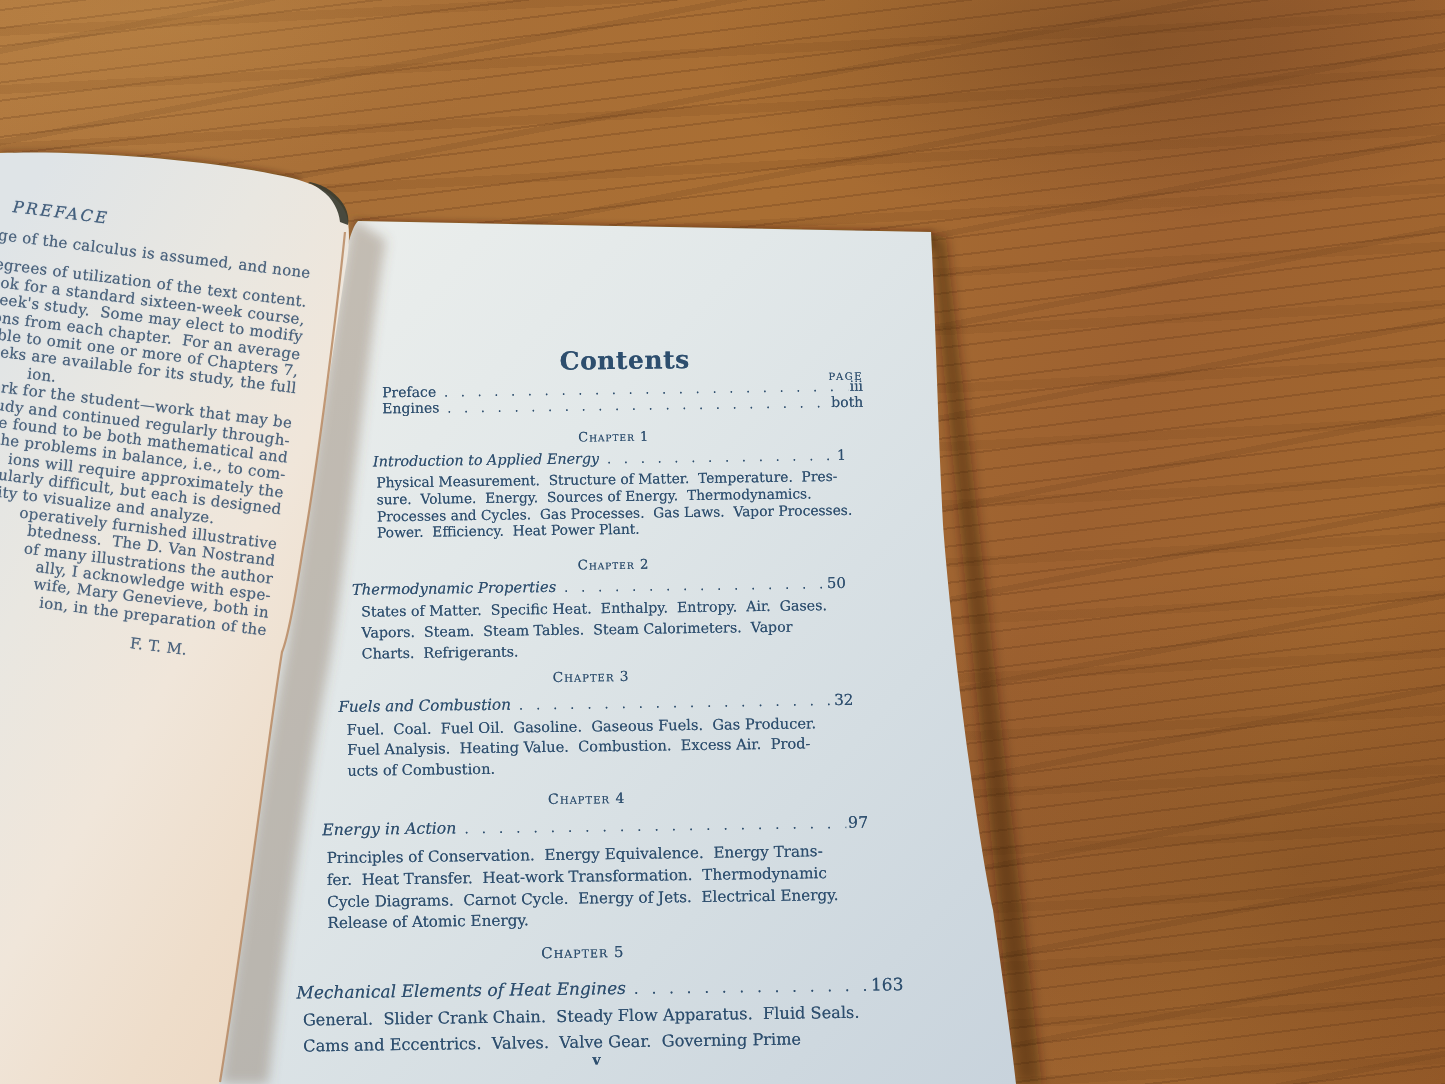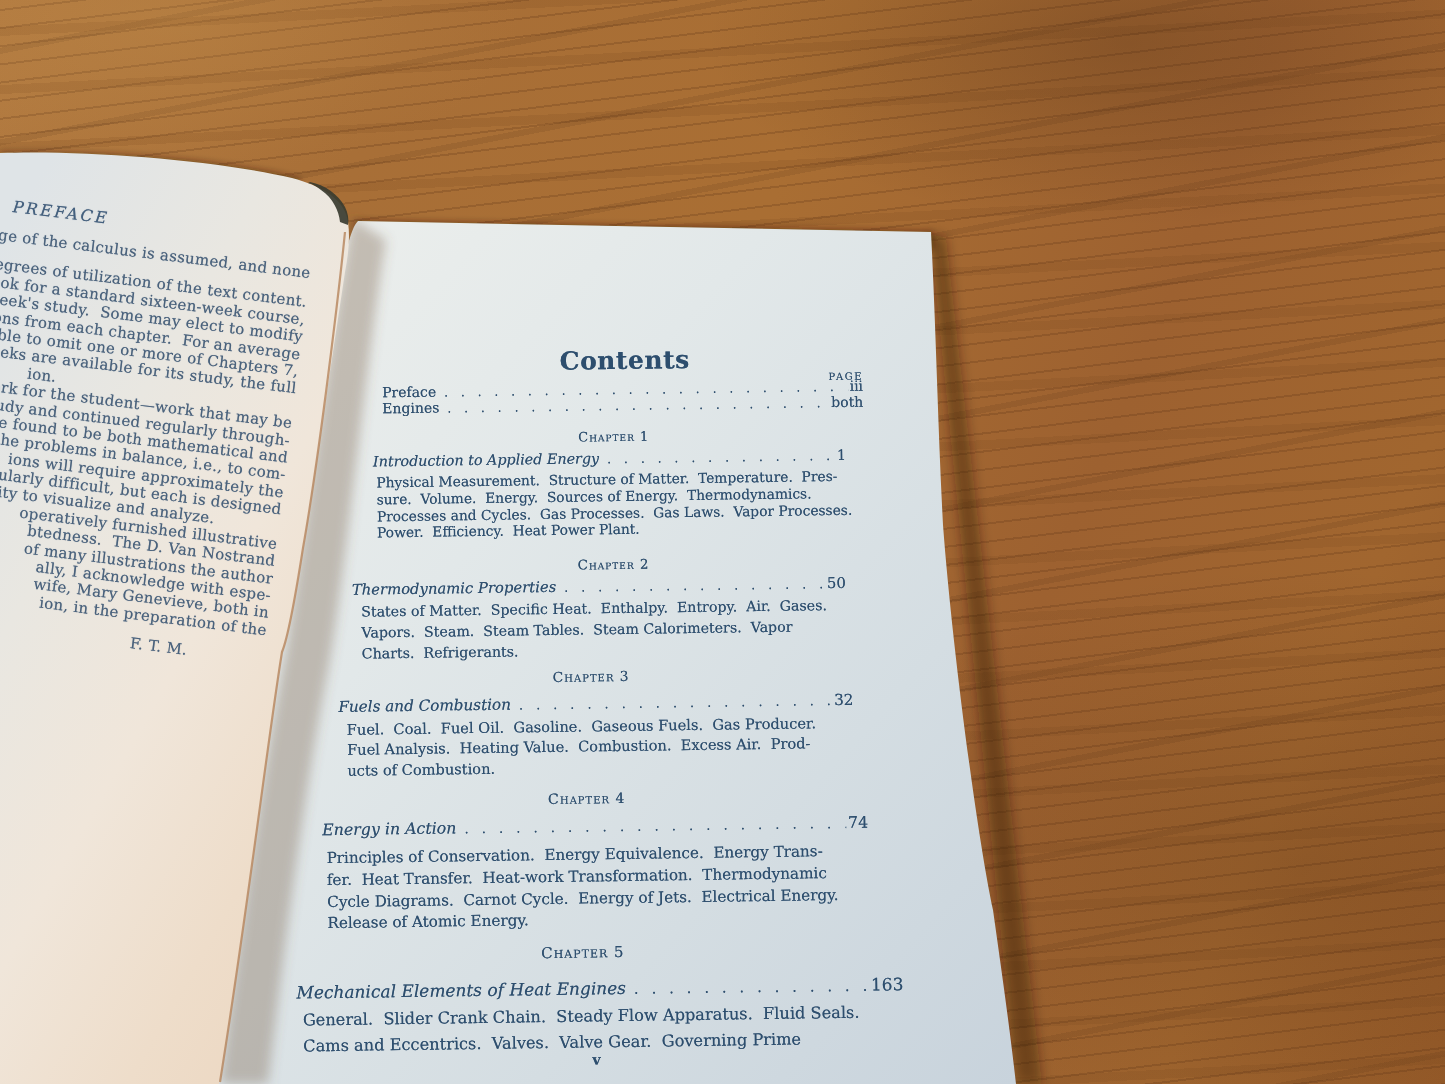"74" span.row-num { text: 74 -> 97 }
